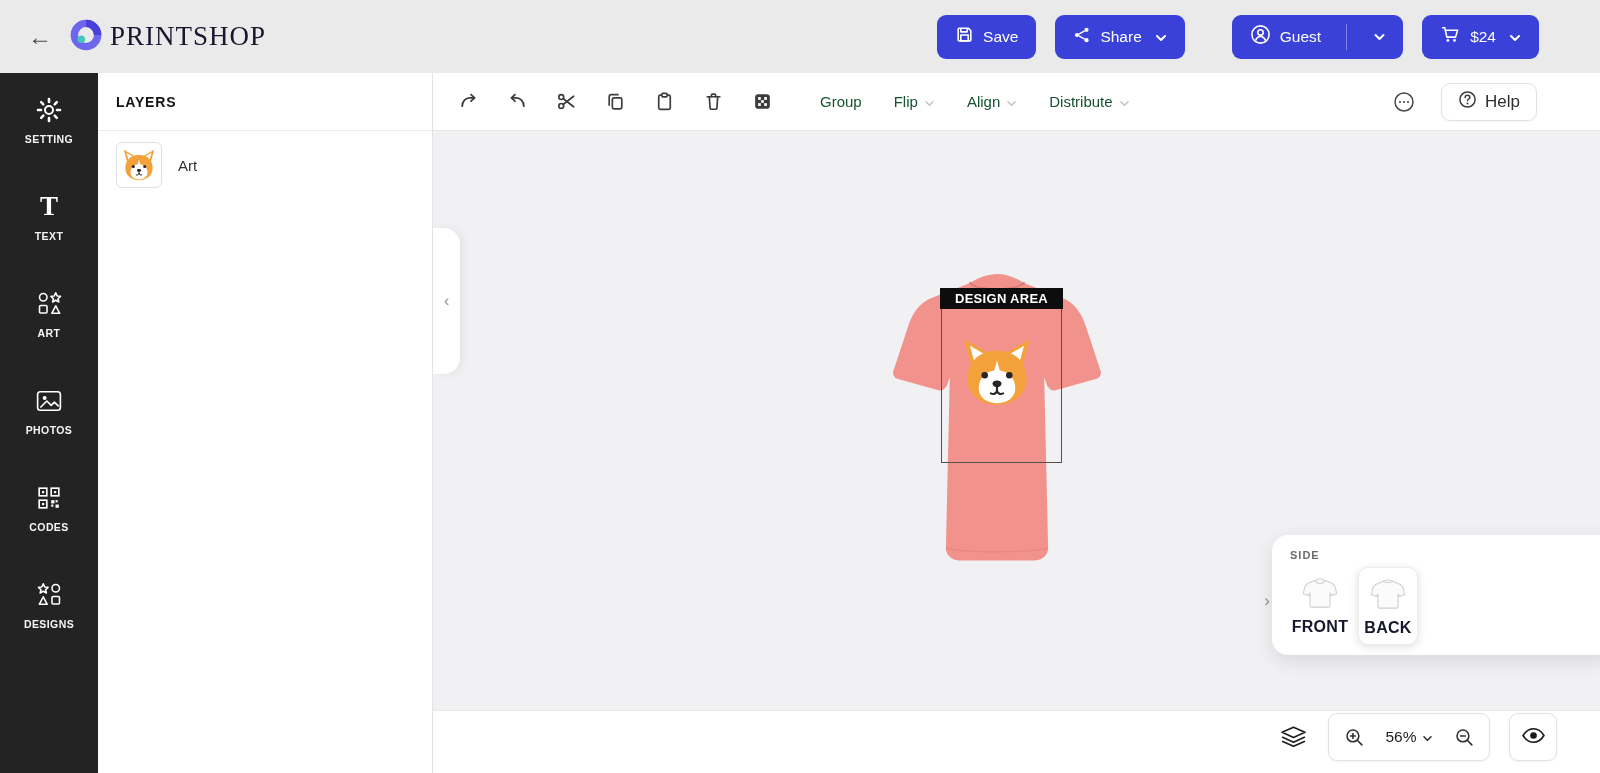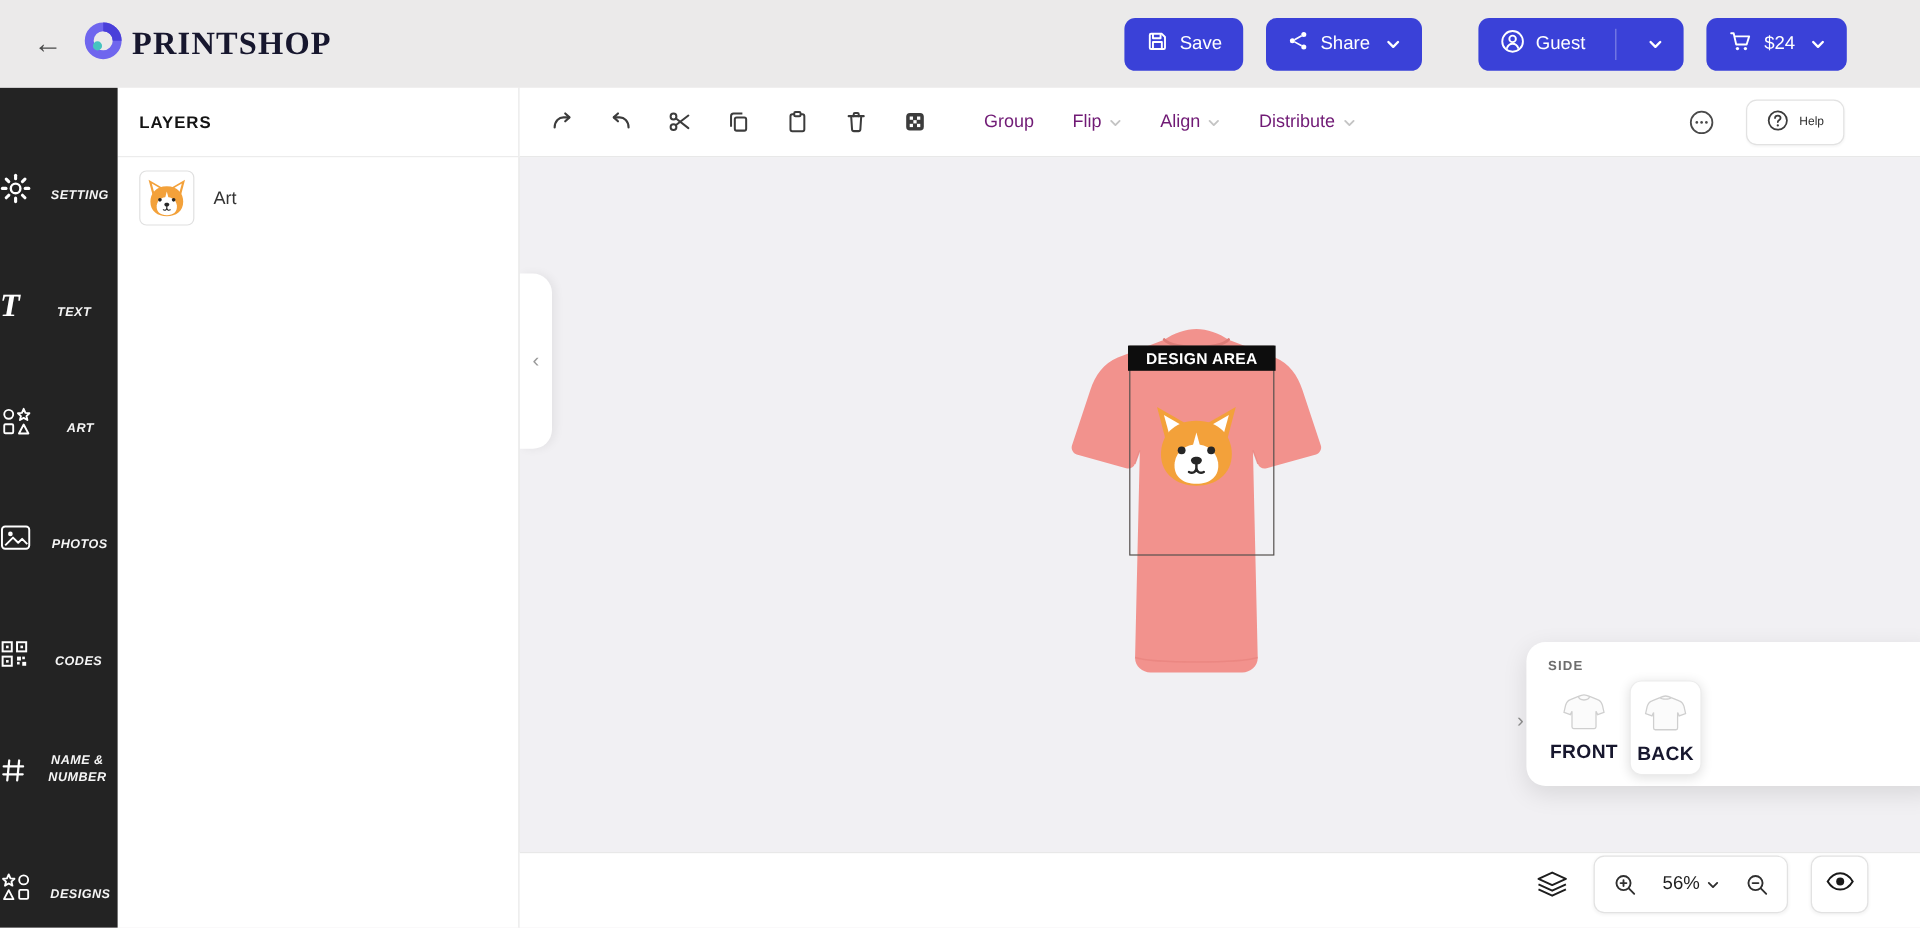"PRINTSHOP" .logo-text { font-weight: bold -> normal }
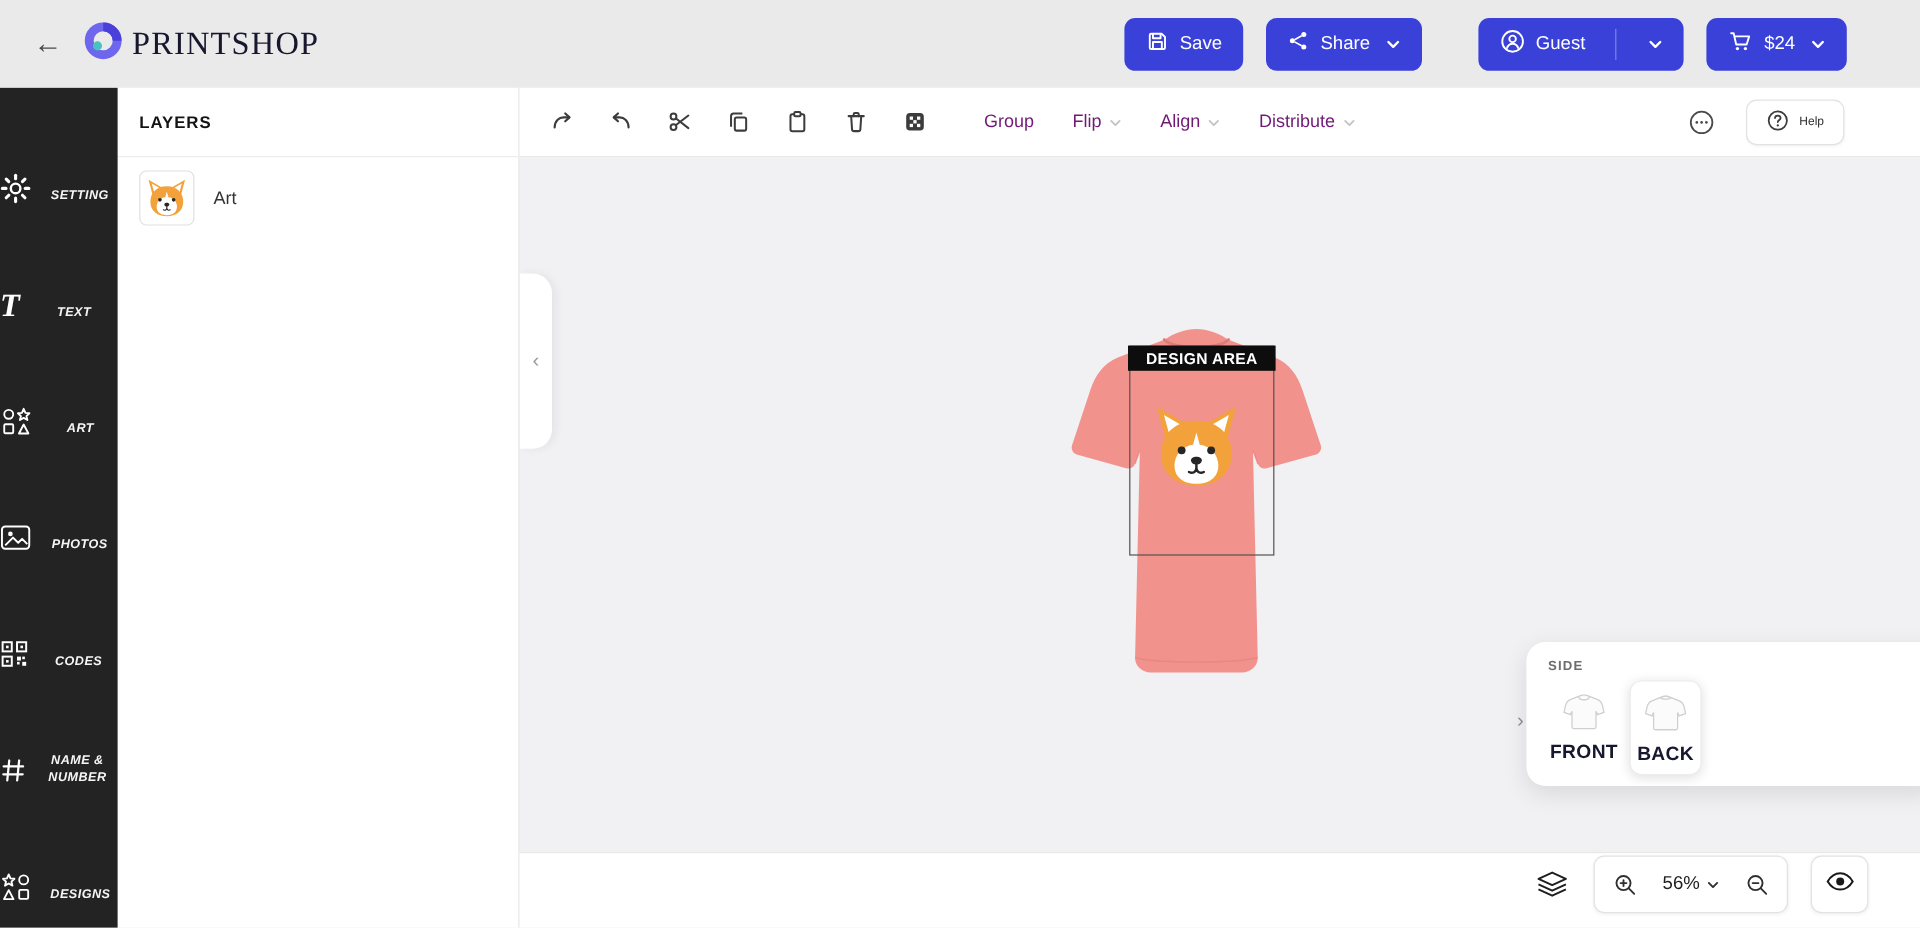"Group" .tool-txt { color: #701a75 -> #14532d }
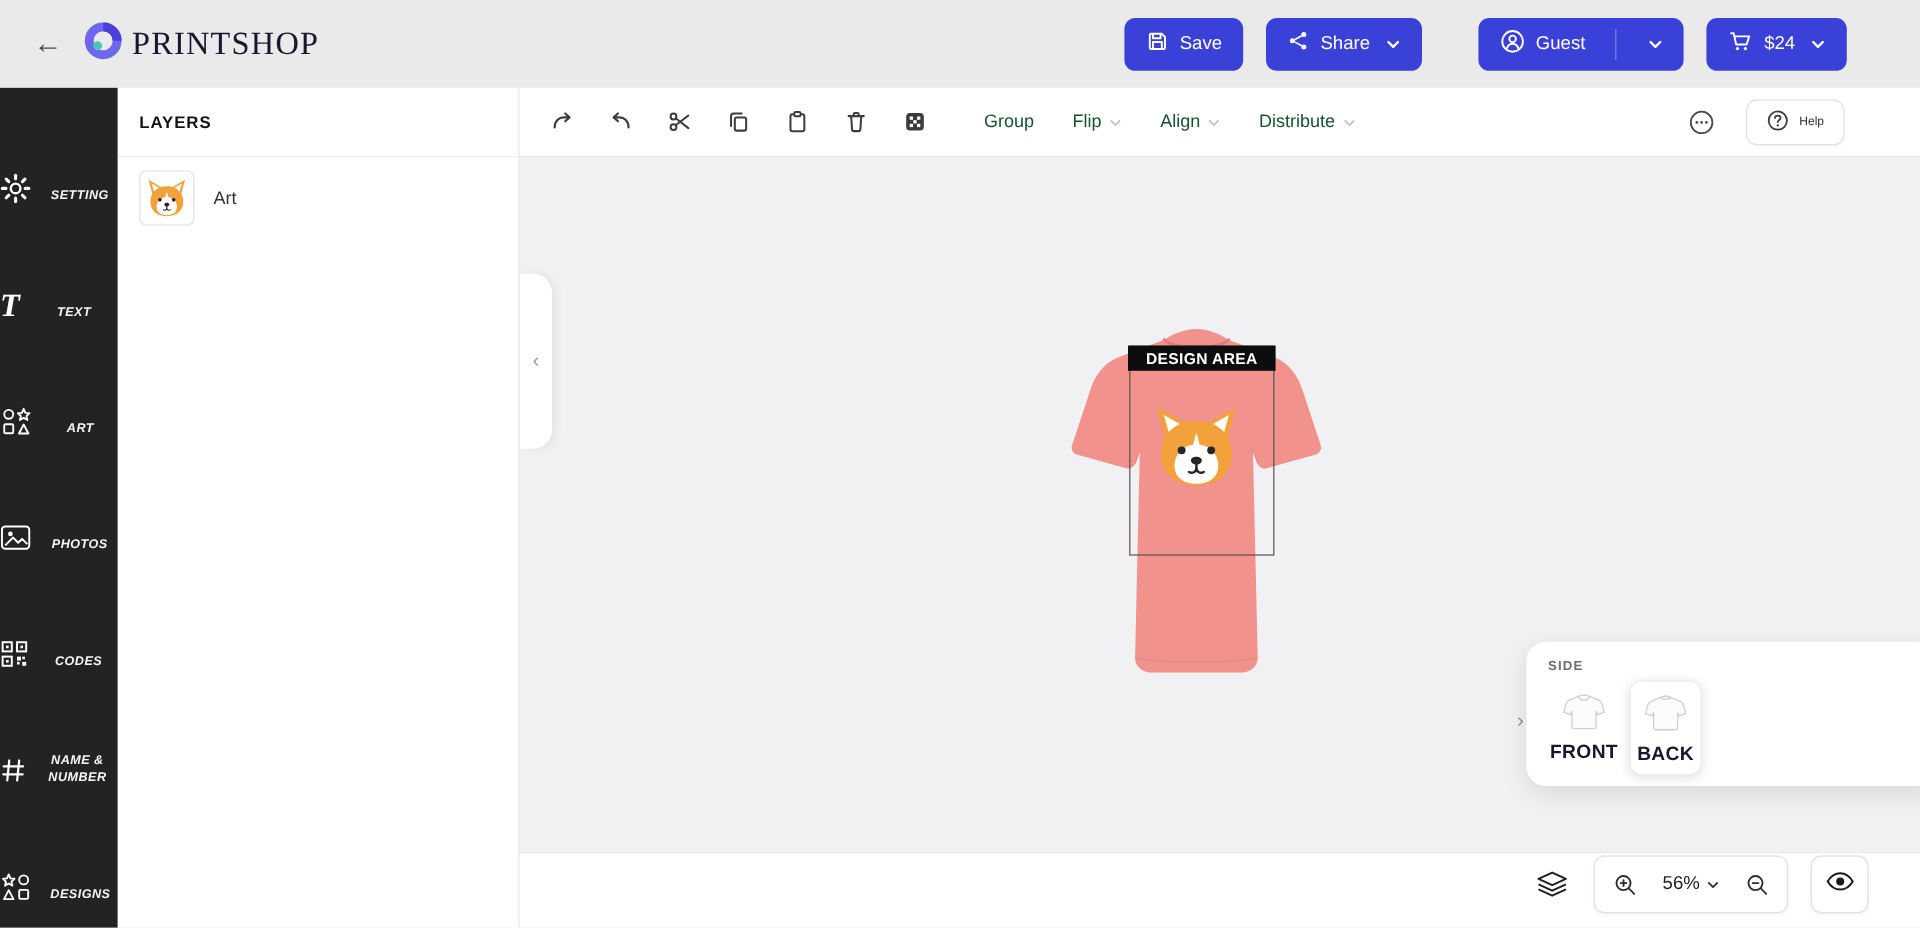"Help" .help-btn { font-size: 10px -> 17px }
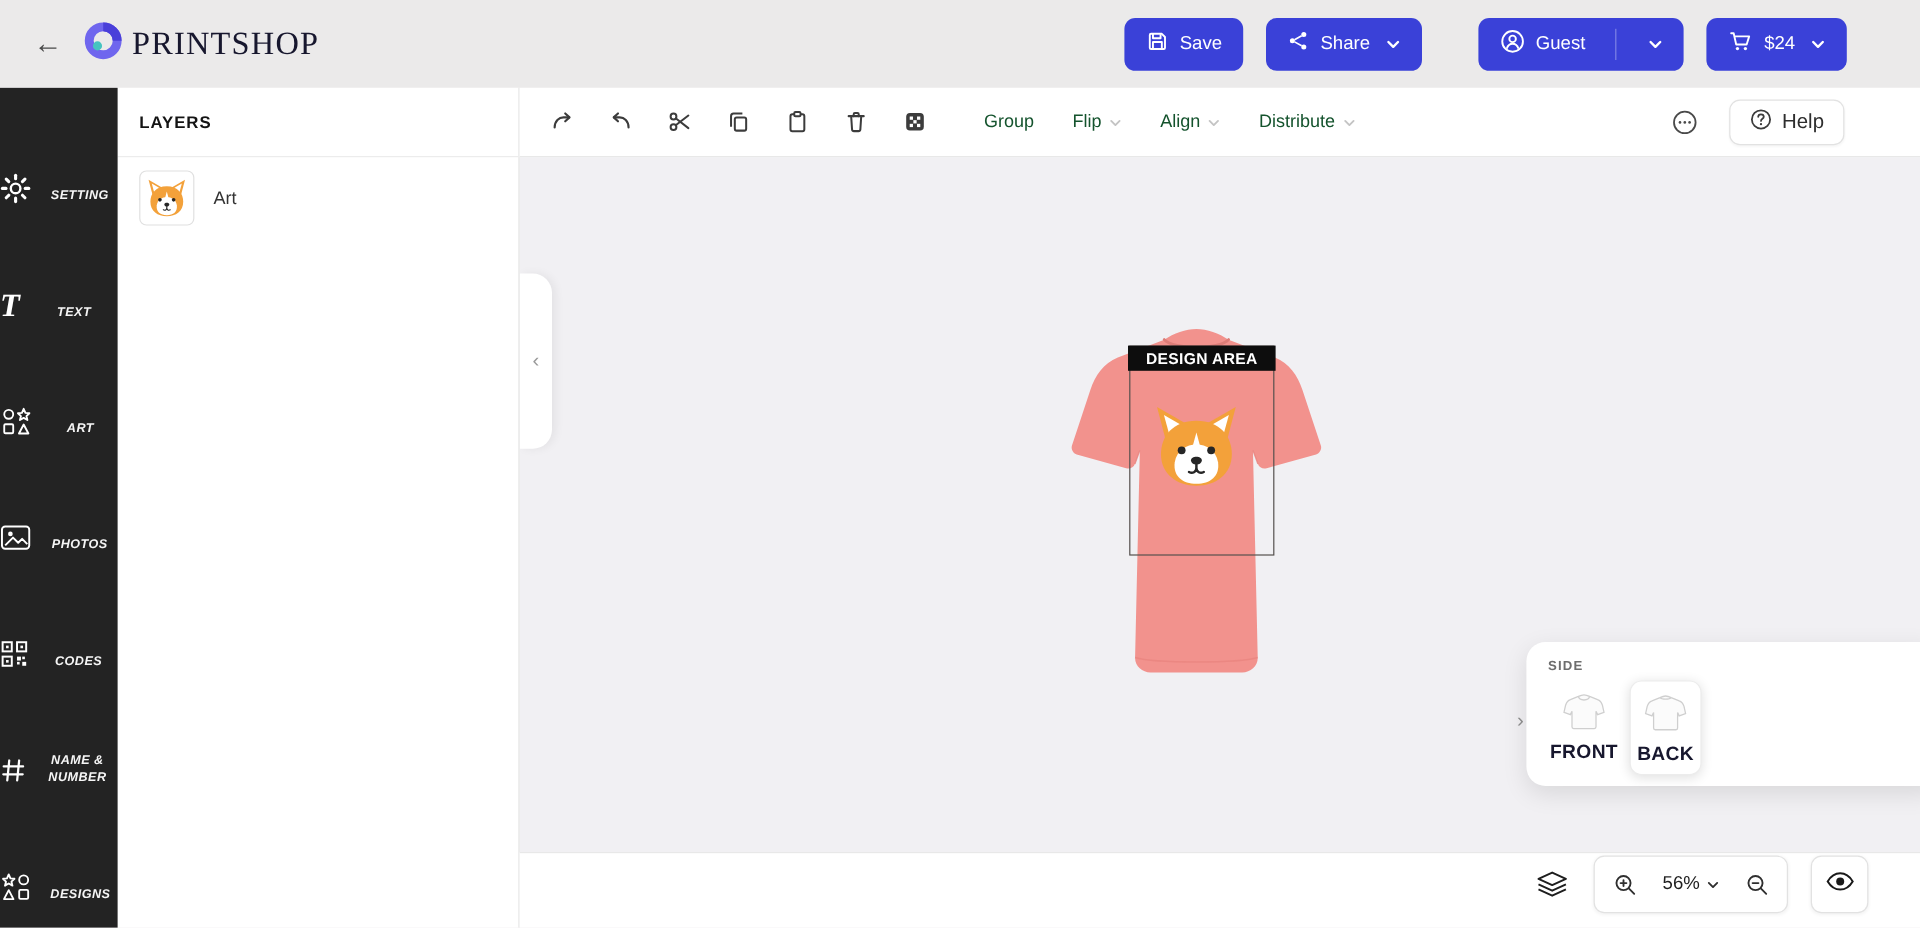"SETTING" .side-item { align-items: flex-end -> center; flex-direction: row -> column; font-style: italic -> none }
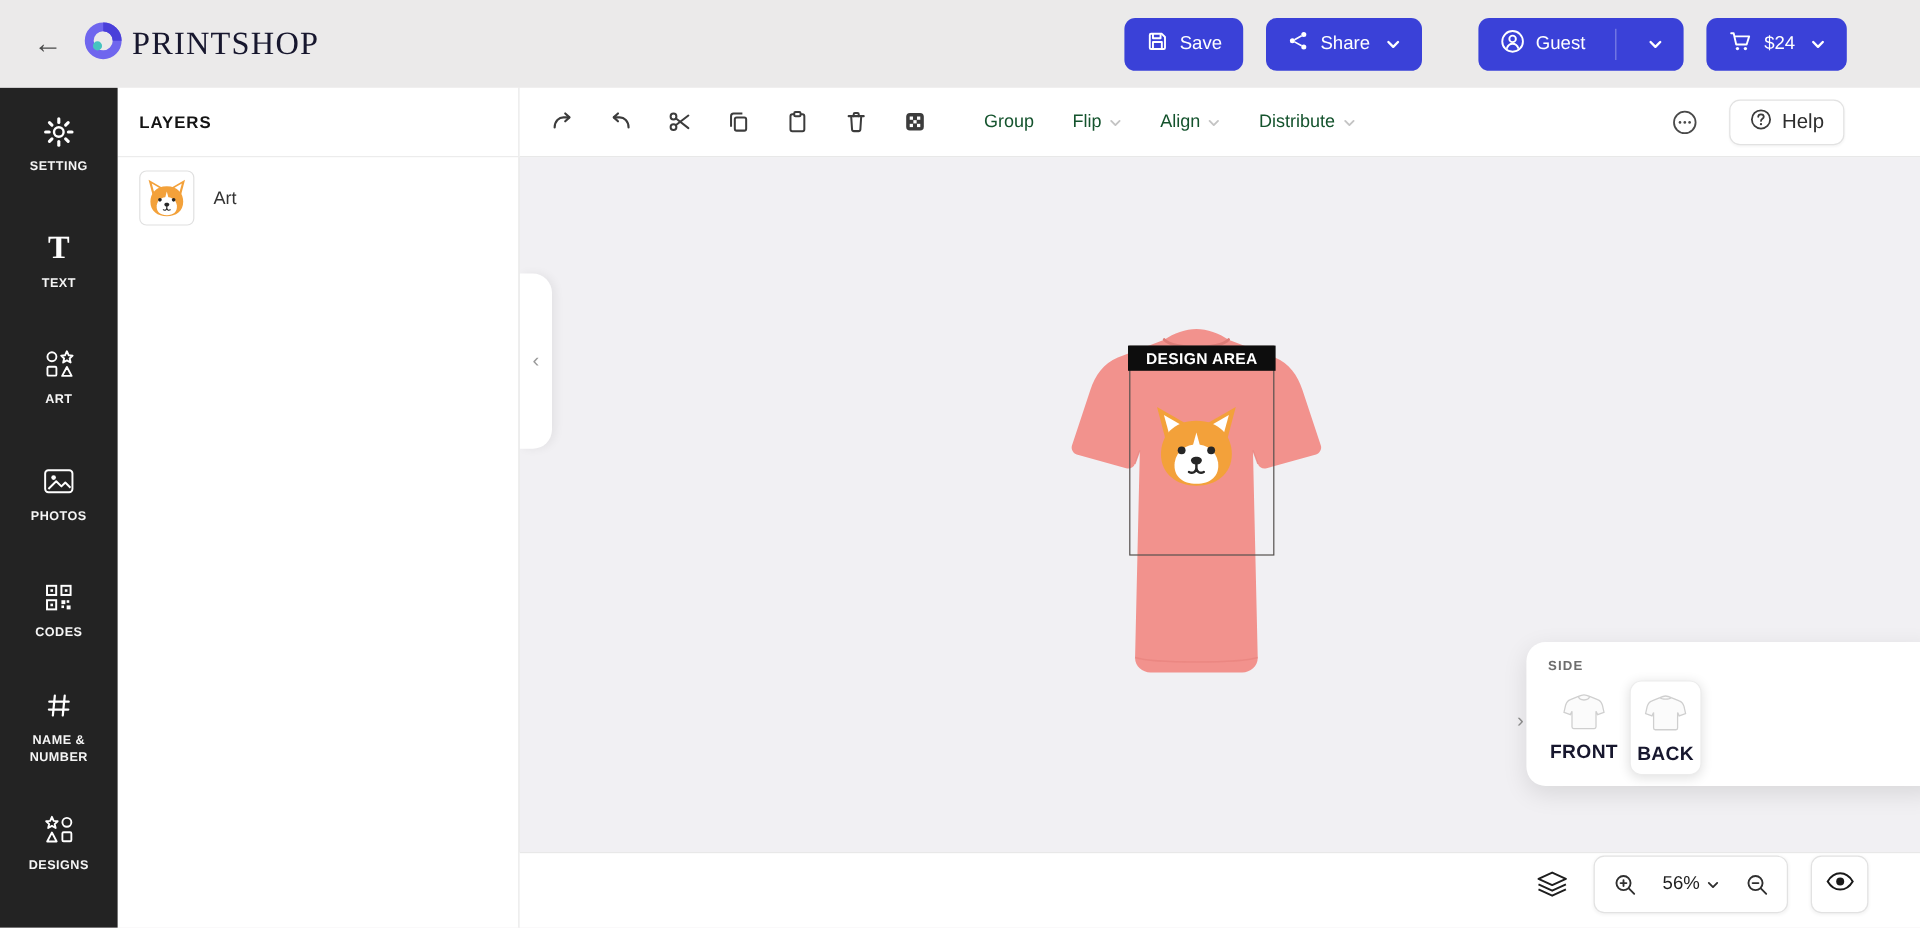"NAME & NUMBER" div.side-item { html: <div> <span> <svg> <path></path> </svg> </span> <span>NAME &amp; NUMBER</span> </div> -> none }
